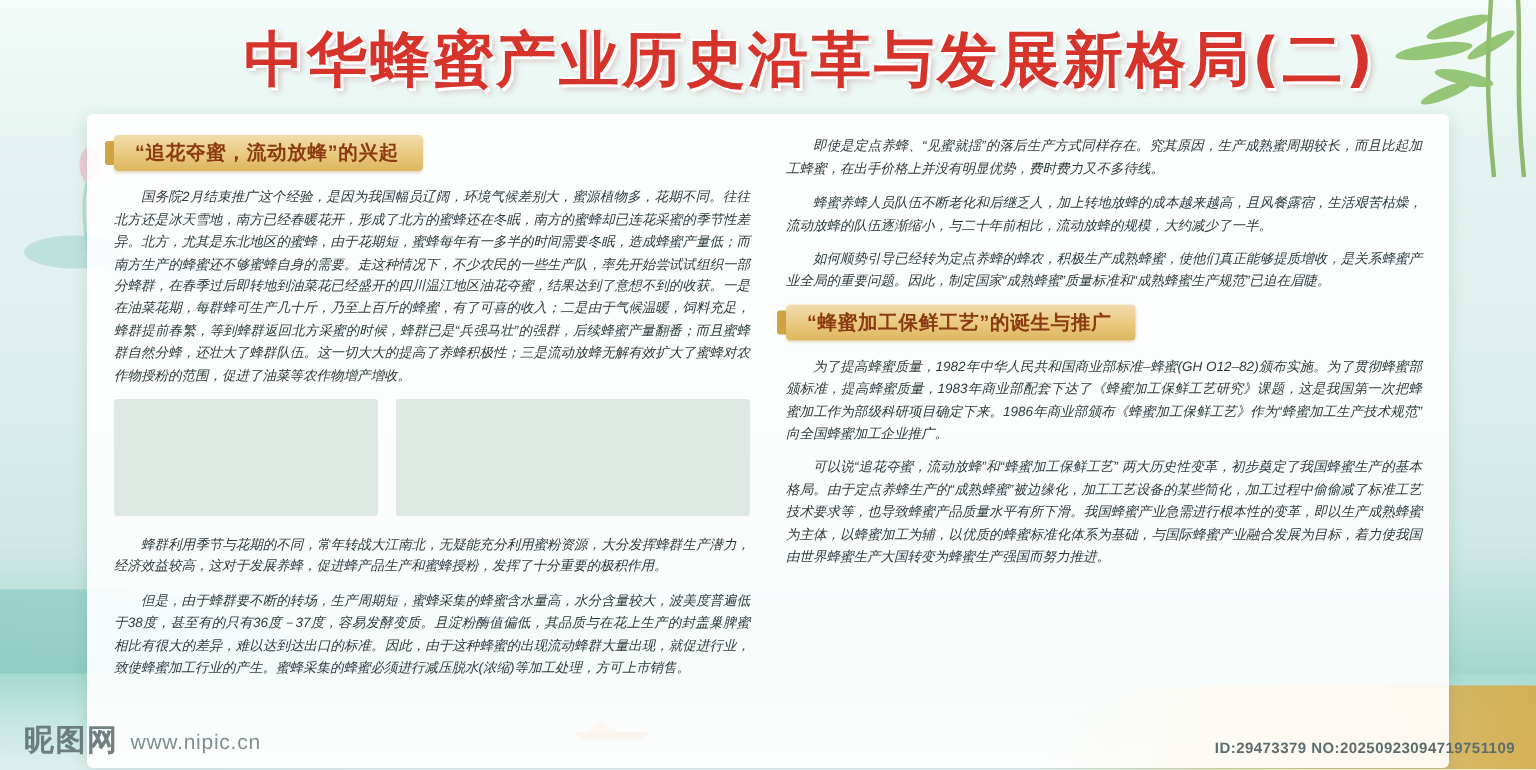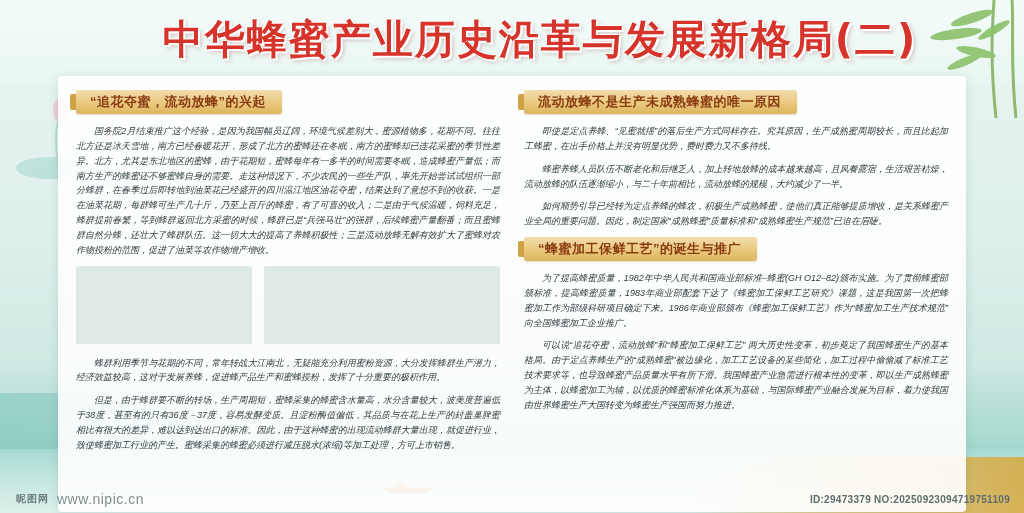"流动放蜂不是生产未成熟蜂蜜的唯一原因" div.ribbon { html: <div> <div> <span>流动放蜂不是生产未成熟蜂蜜的唯一原因</span> </div> </div> -> none }
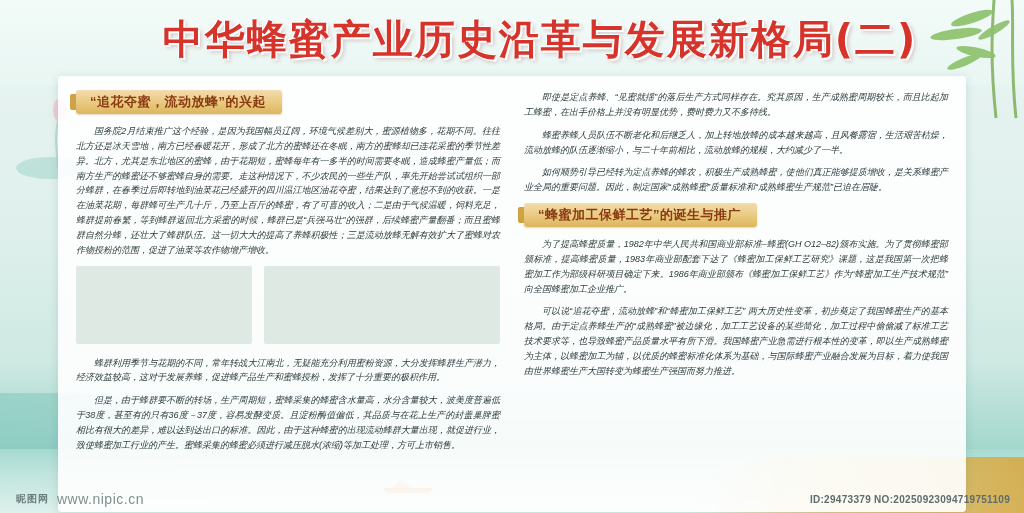"昵图网" .wm-logo { font-size: 10px -> 20px }
